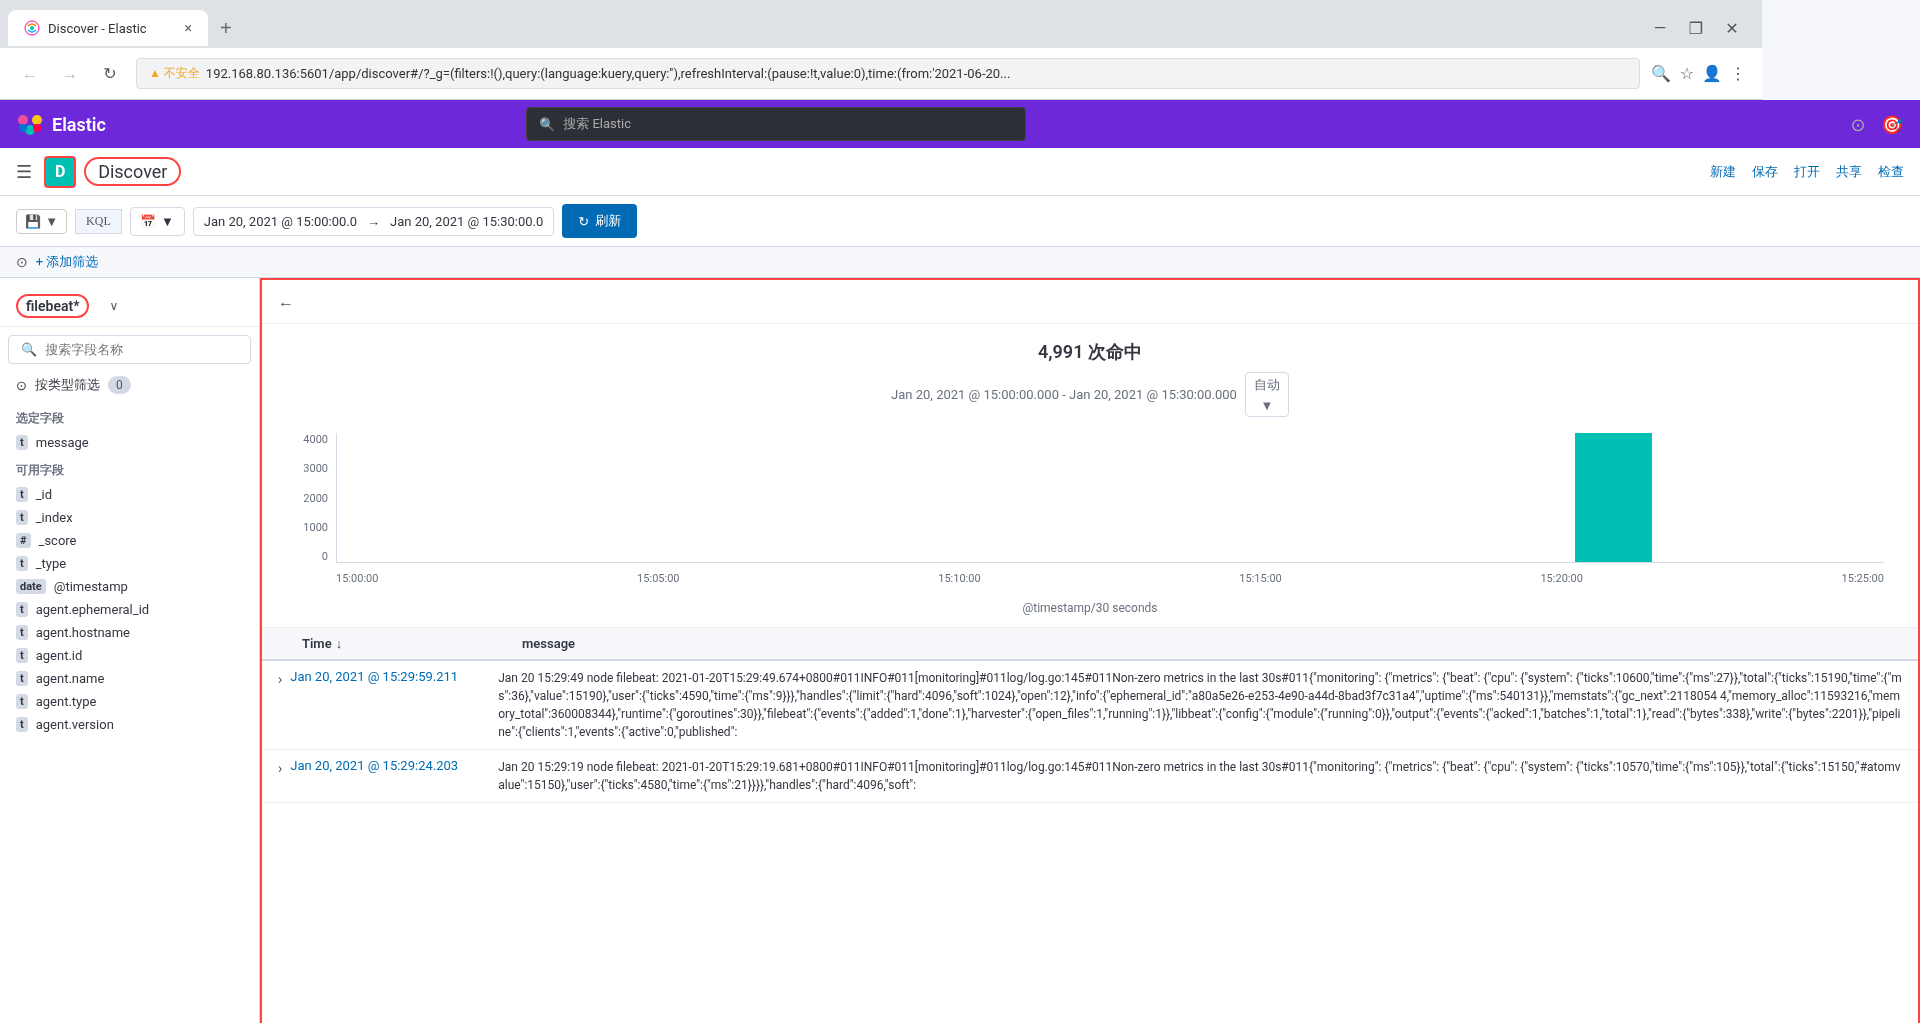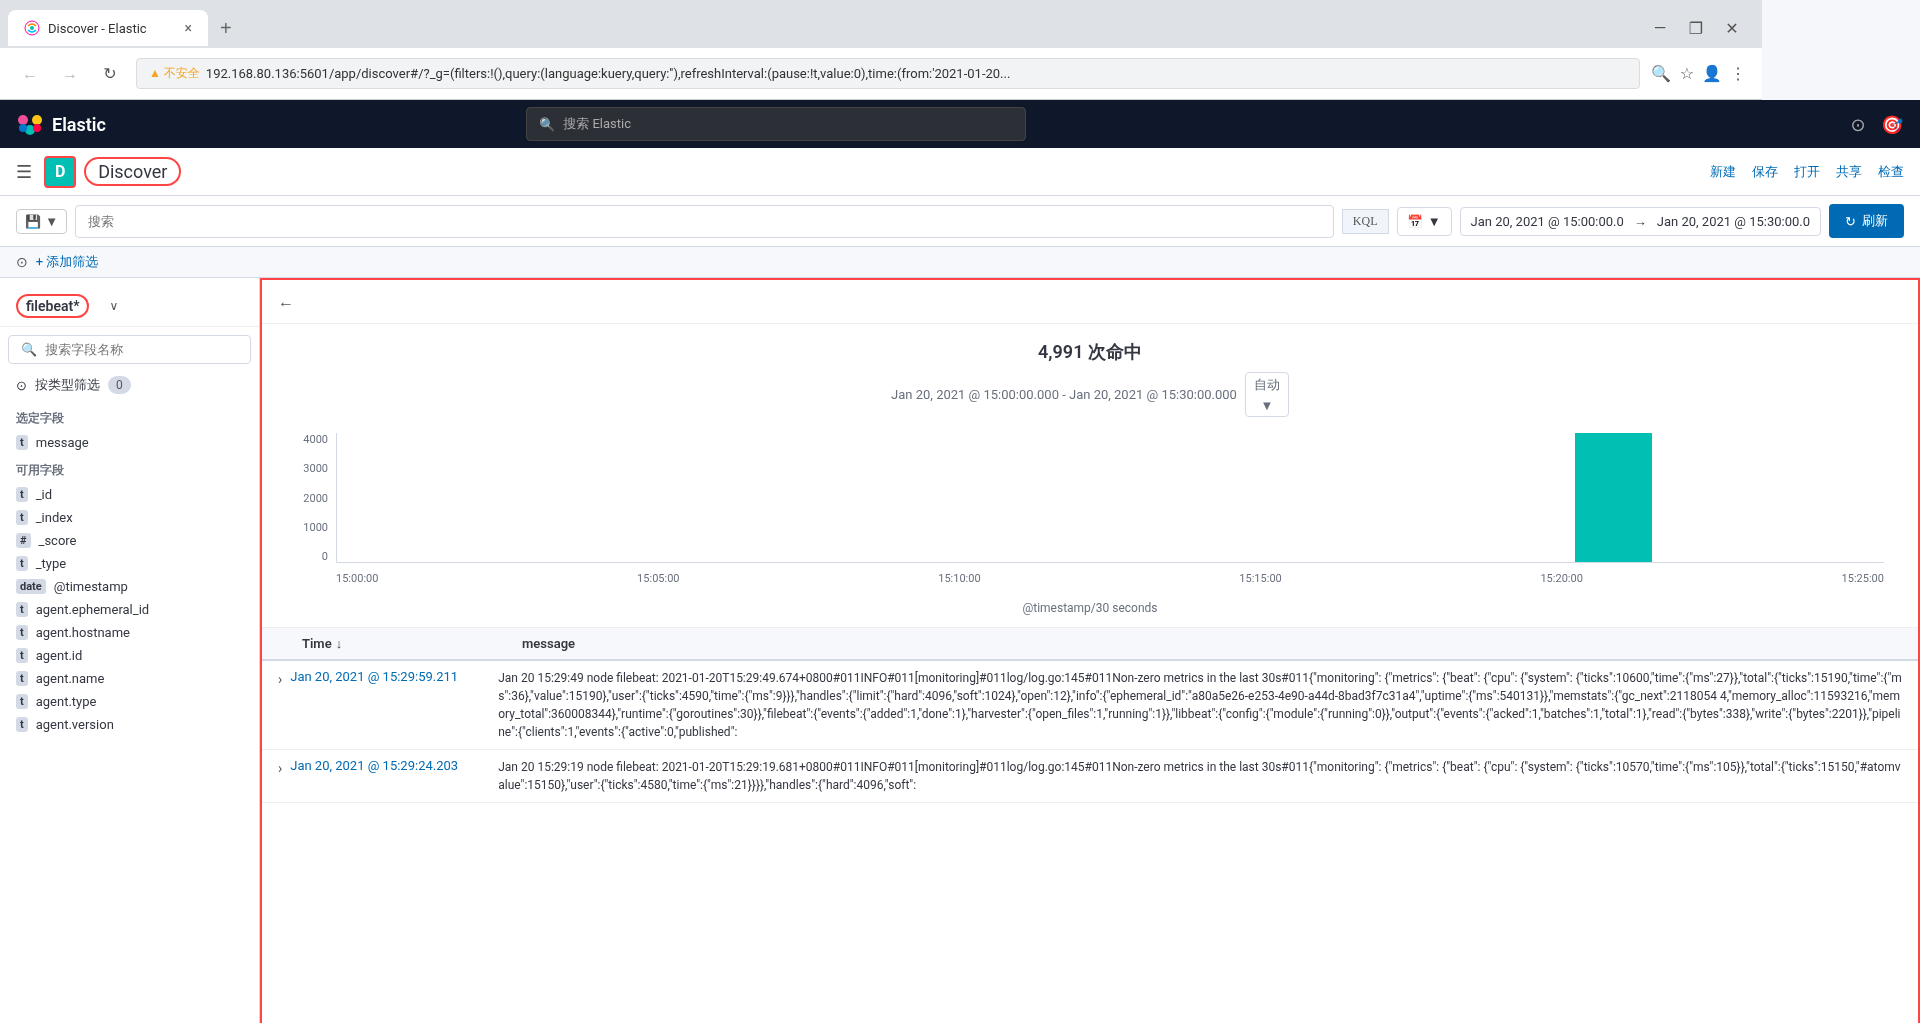"192.168.80.136:5601/app/discover#/?_g=(f" span.url-text { text: from:'2021-01-20 -> from:'2021-06-20 }
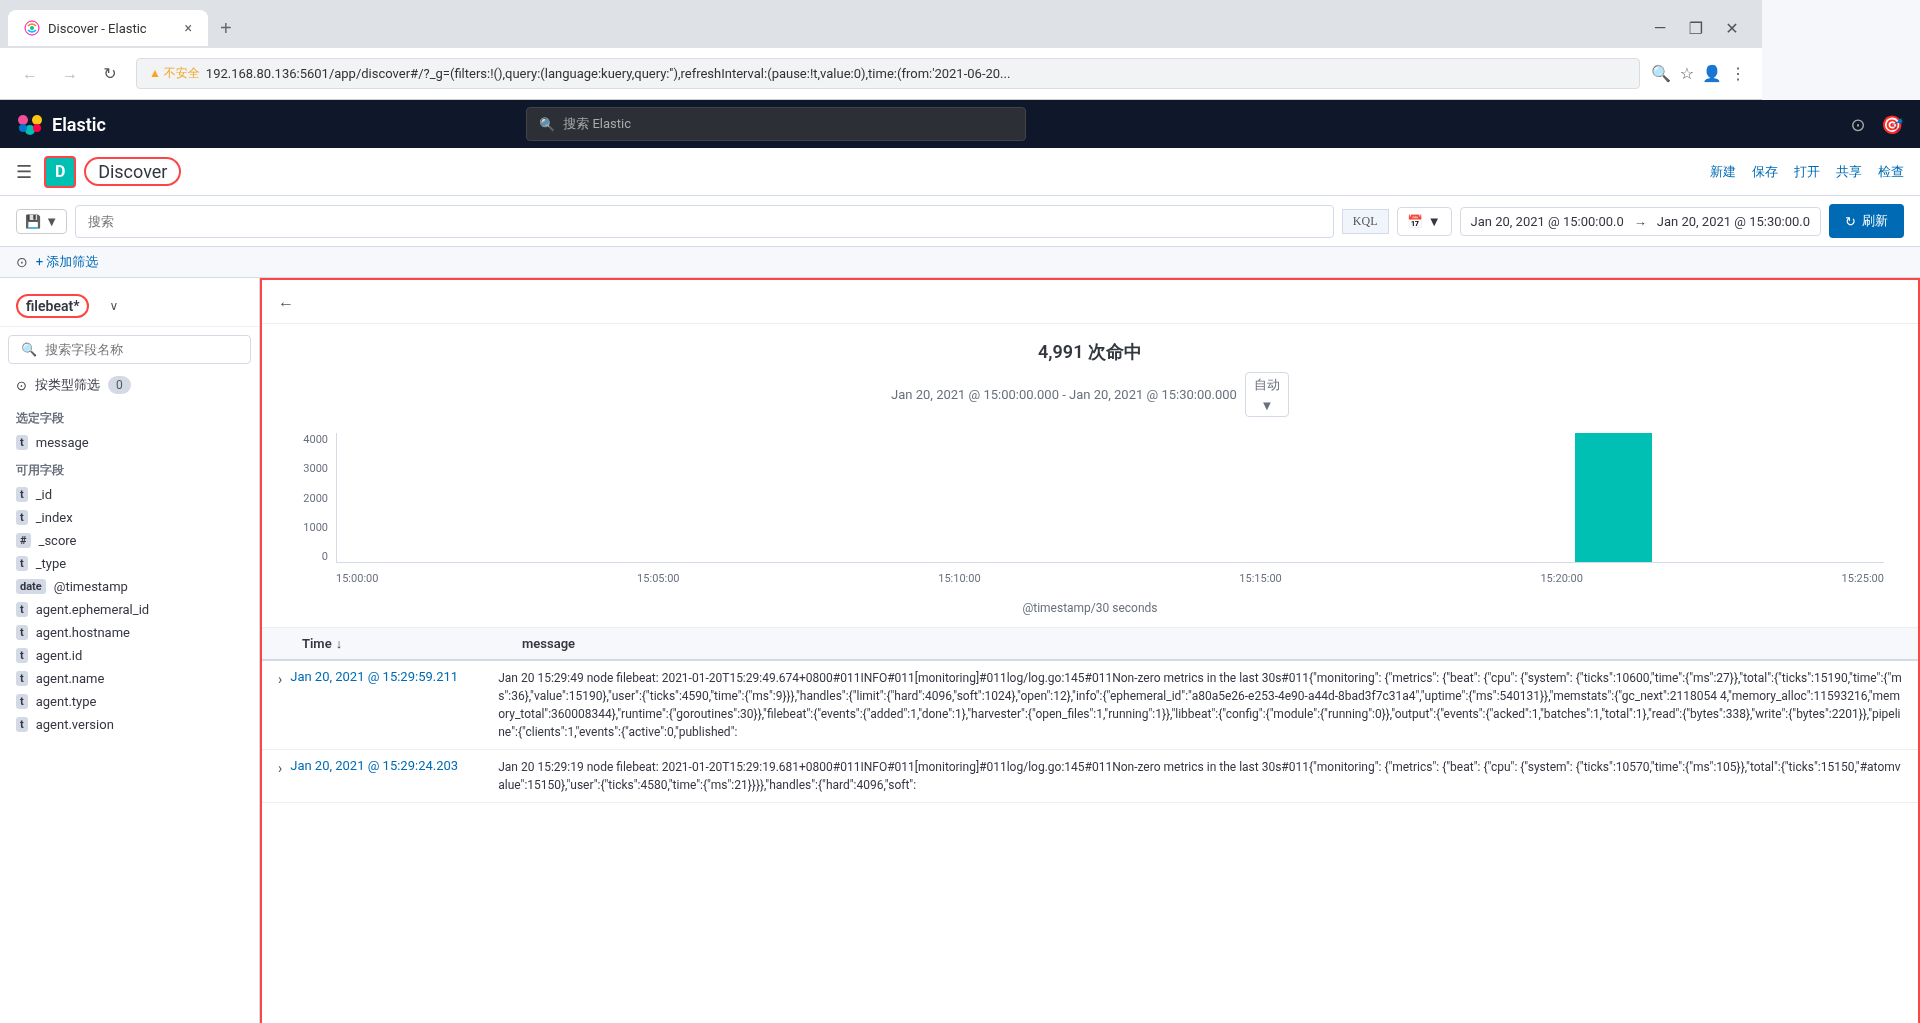"Elastic" .elastic-nav { background: #0f172a -> #6d28d9 }
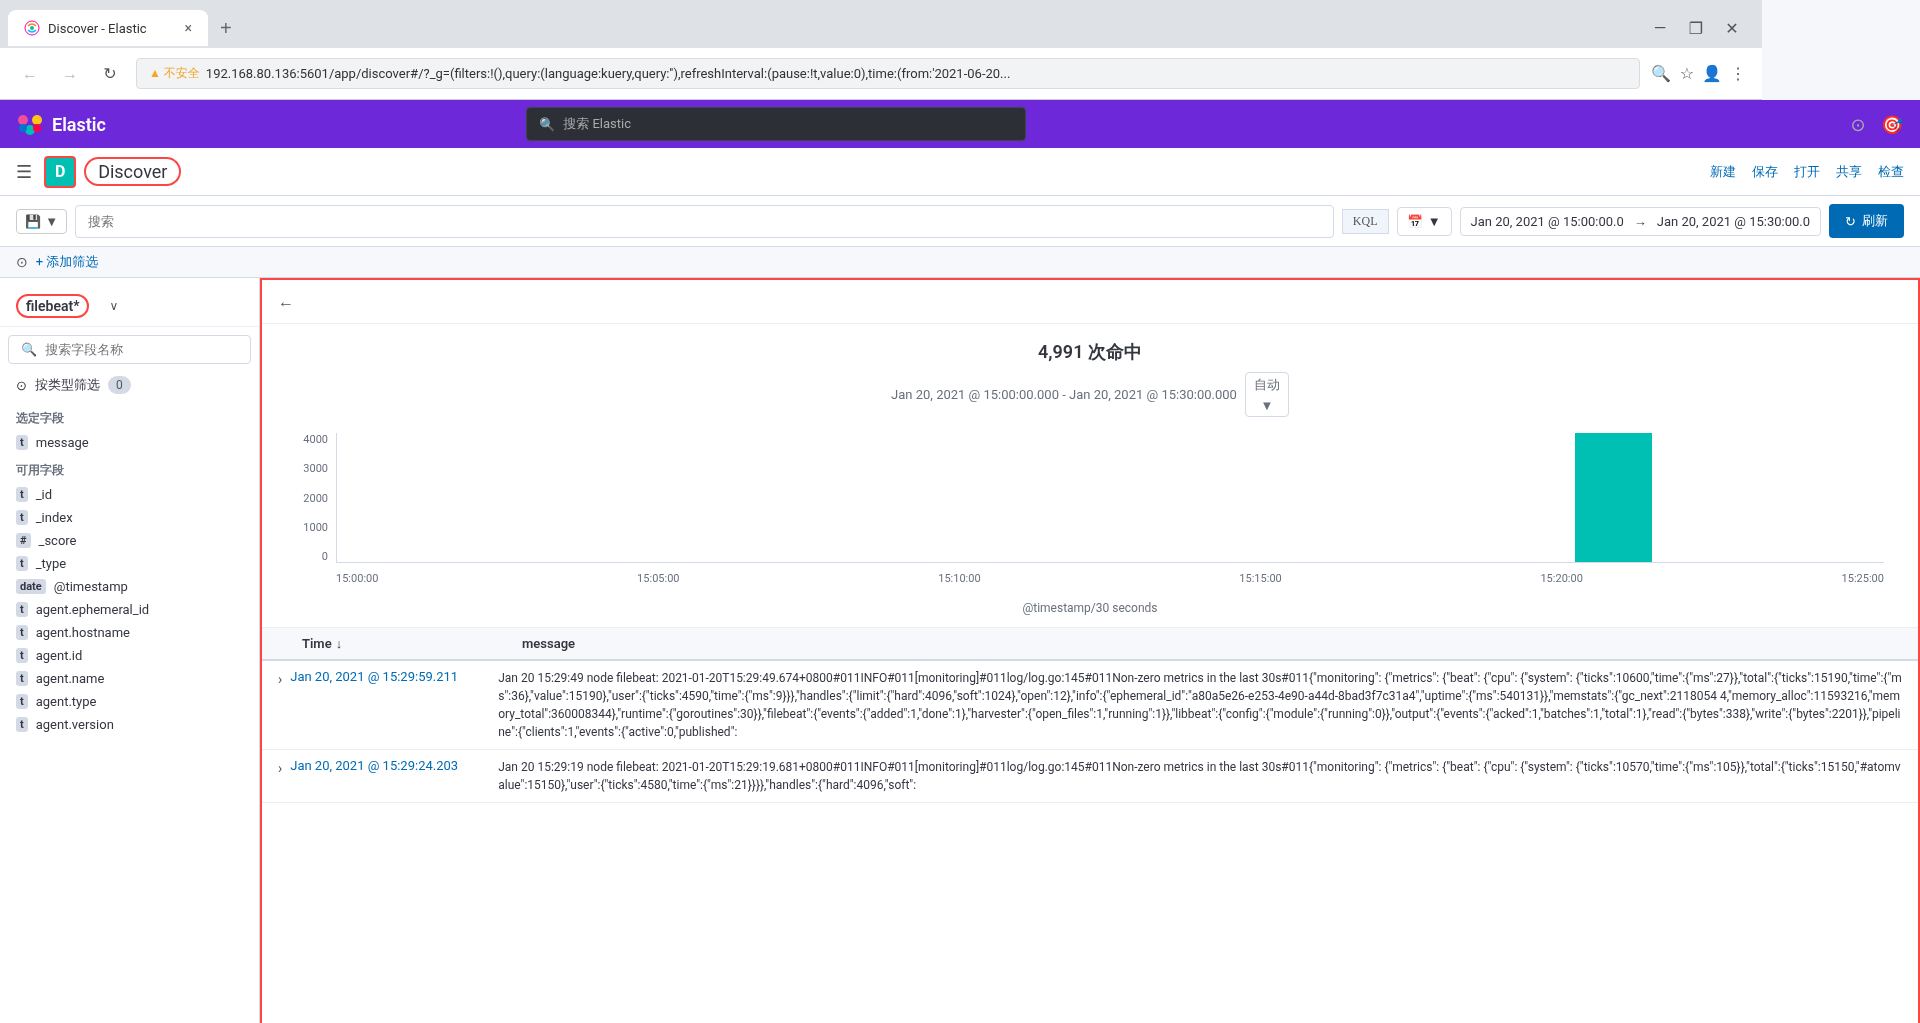"搜索" input.search-input { html: <input> -> none }
